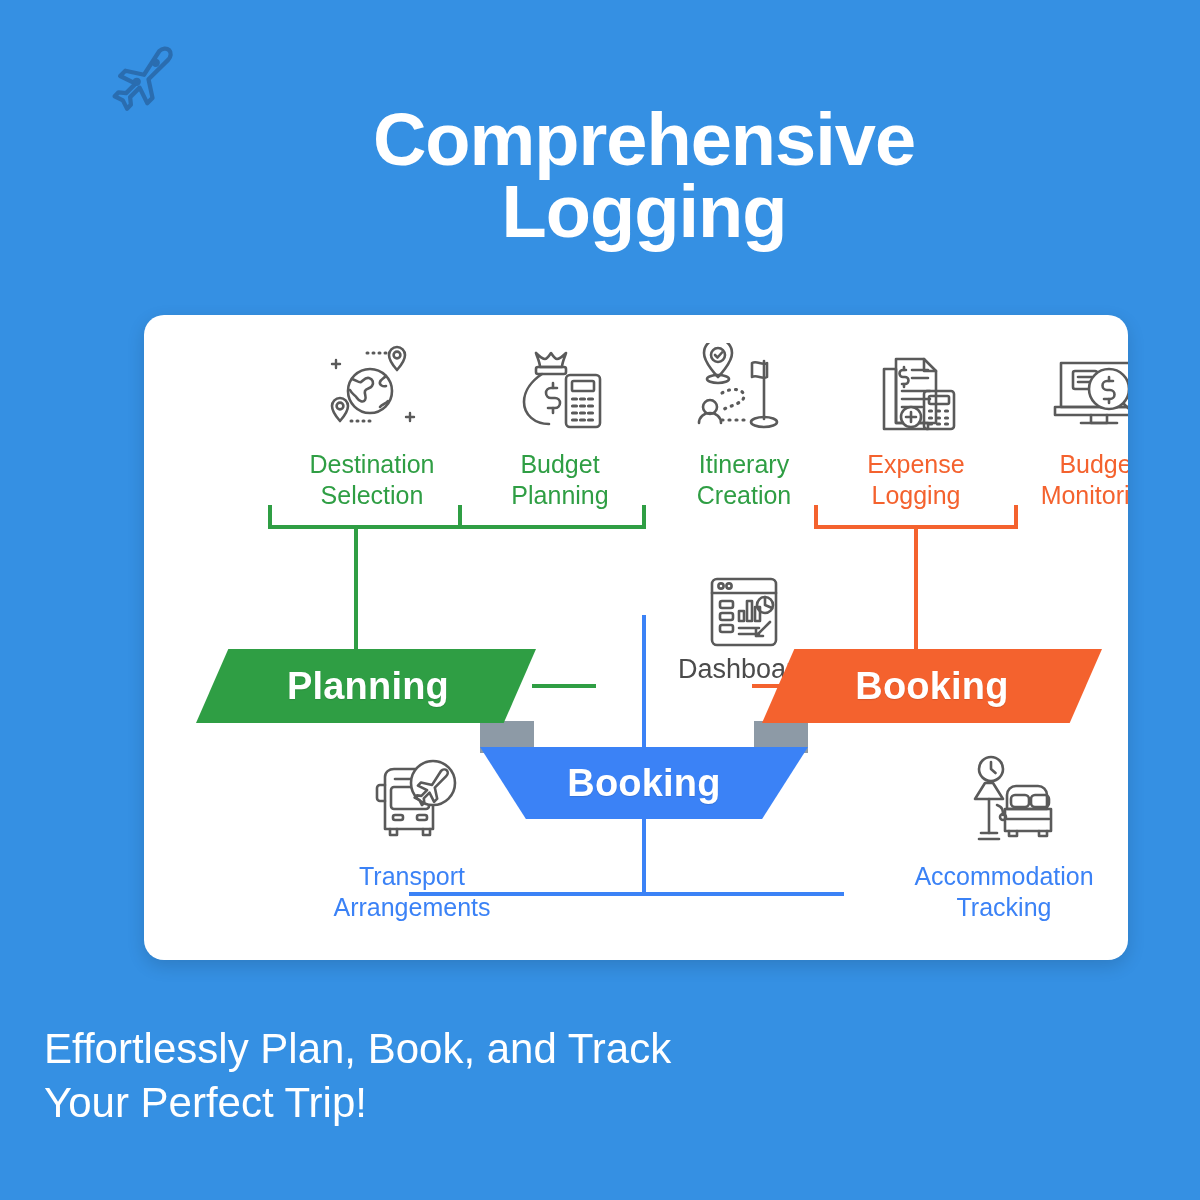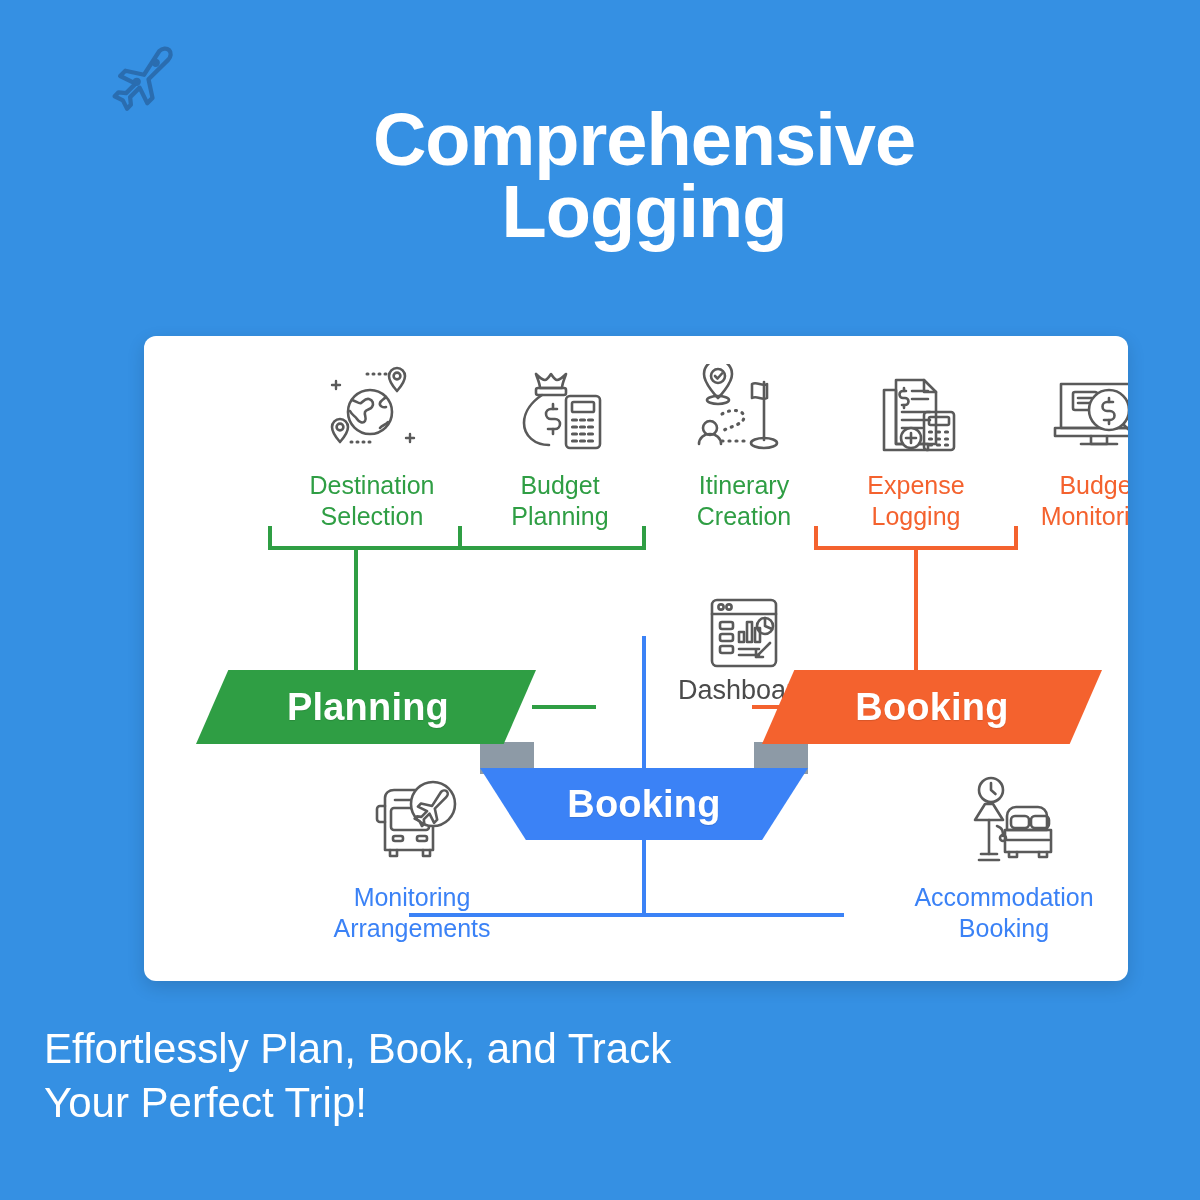"Destination" .card { border-radius: 12px -> 20px; top: 336px -> 315px }
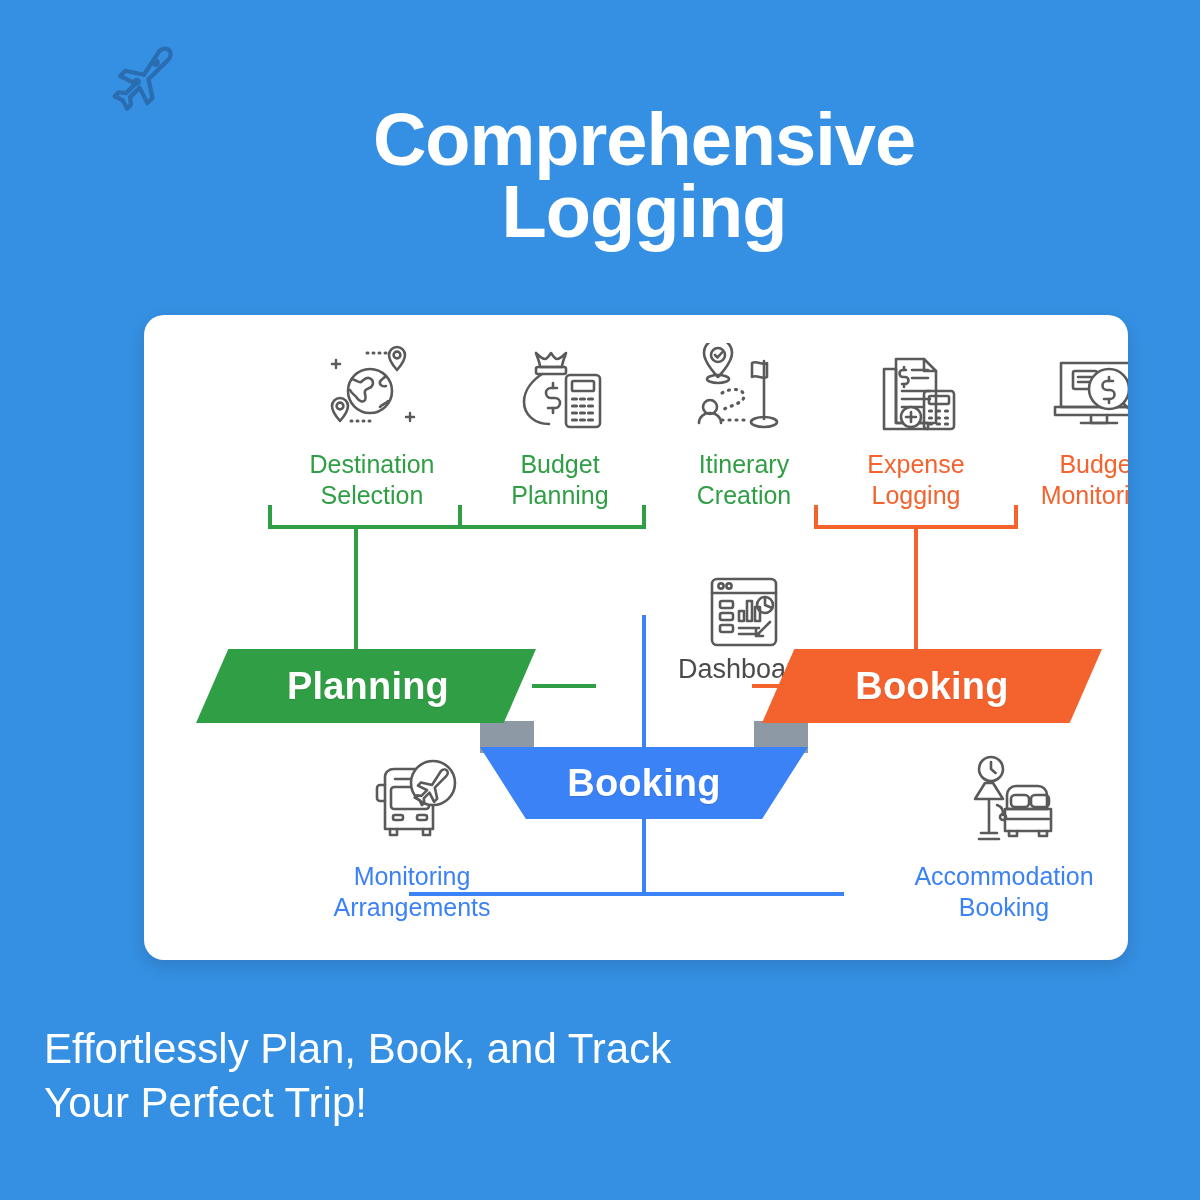"Monitoring" div.lbl { text: Monitoring -> Transport }
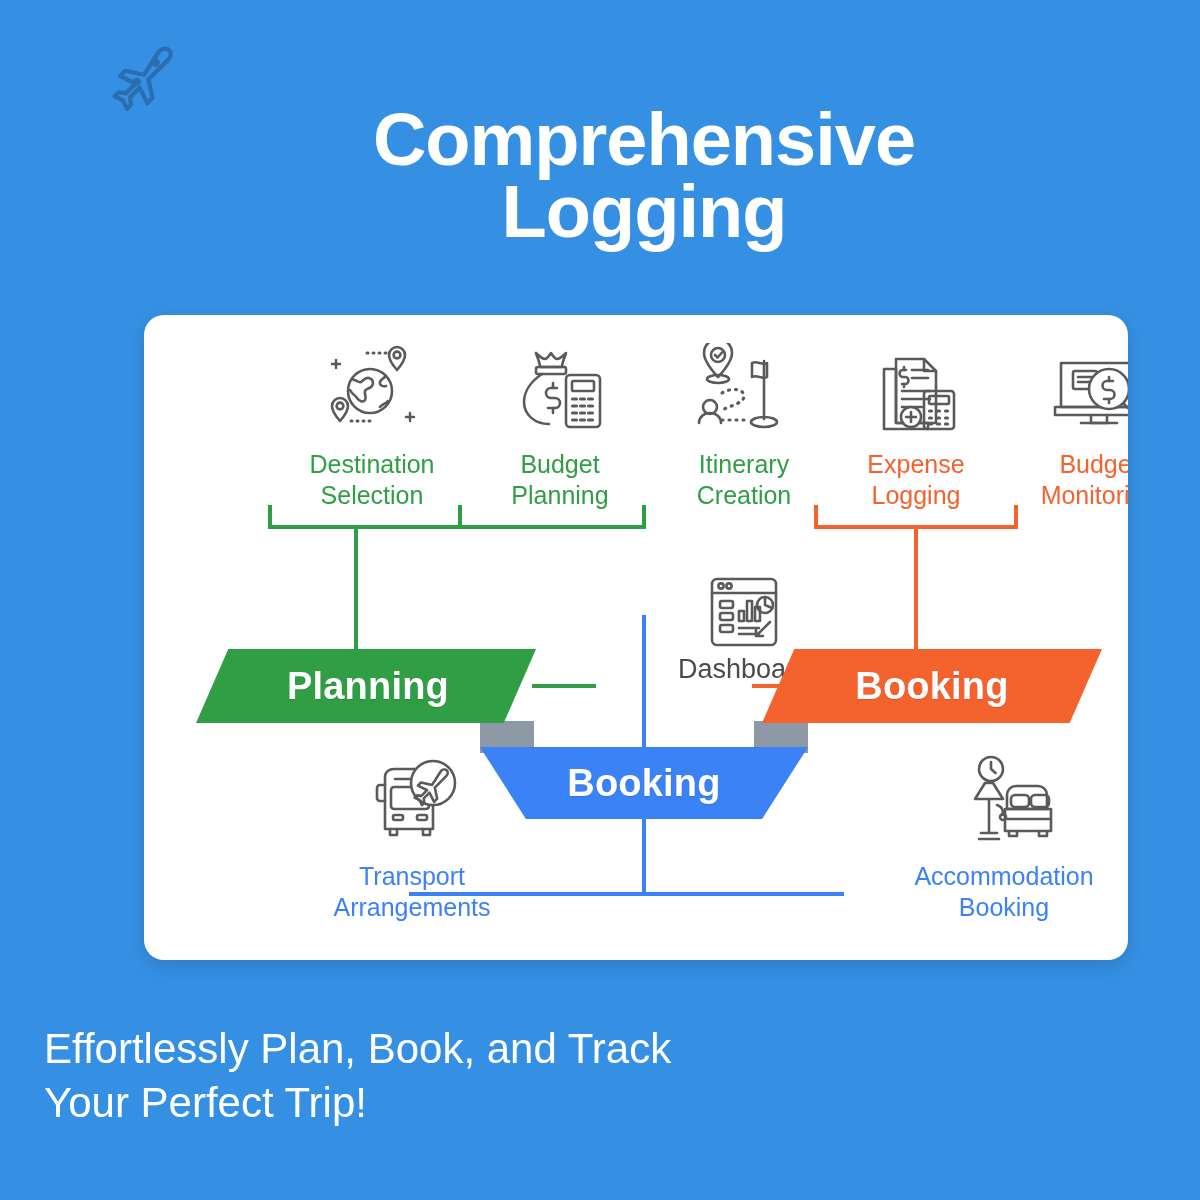"Accommodation" div.lbl { text: Booking -> Tracking }
